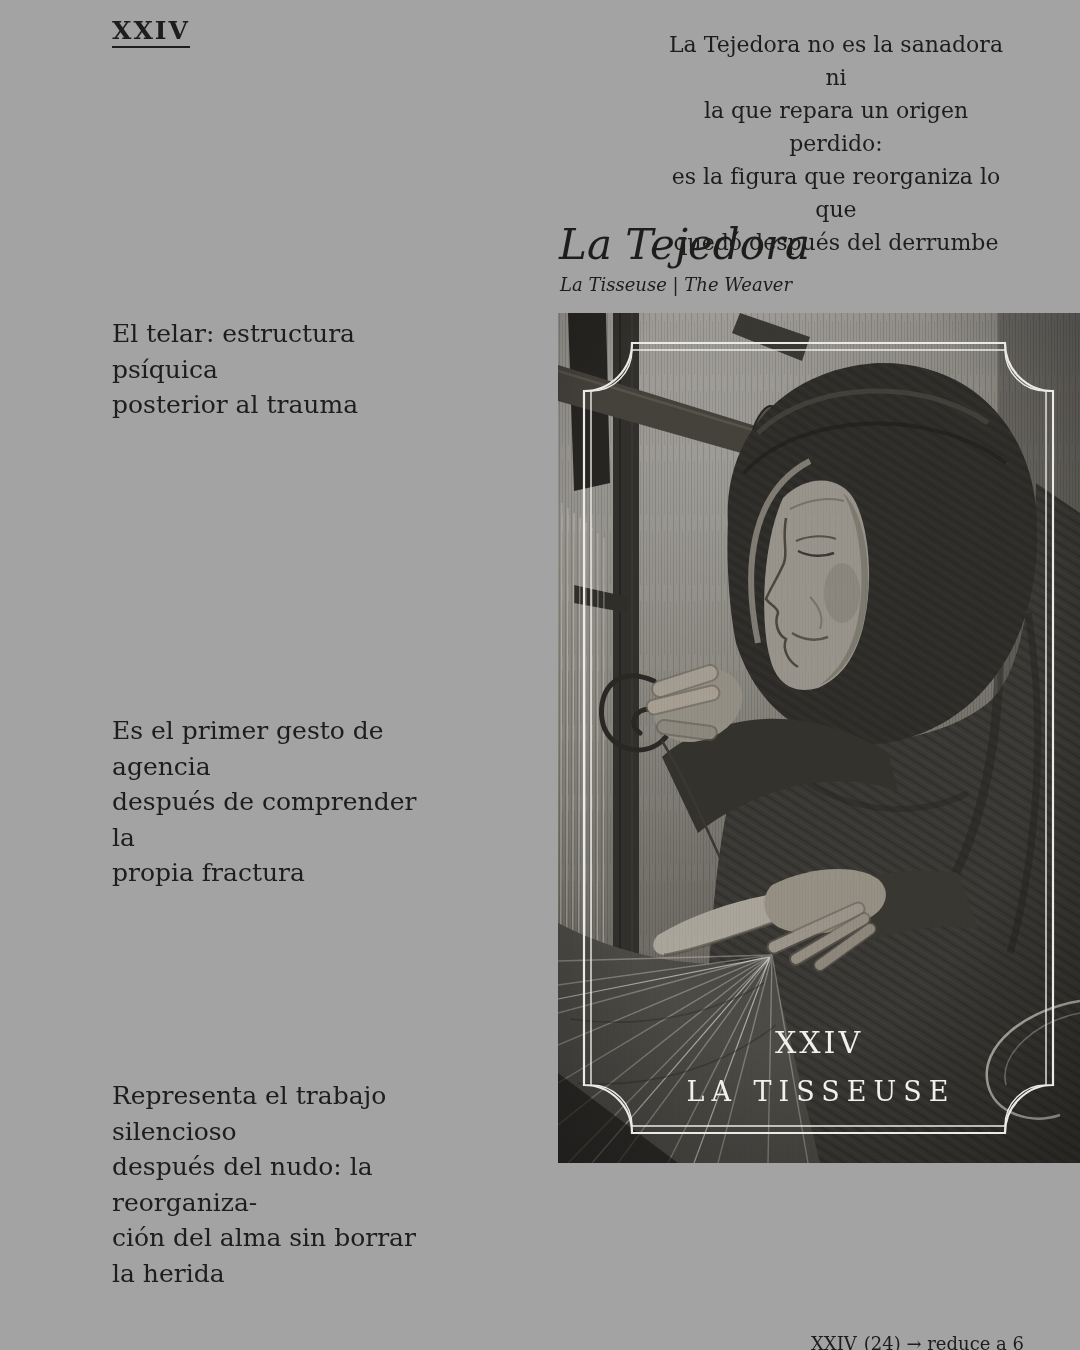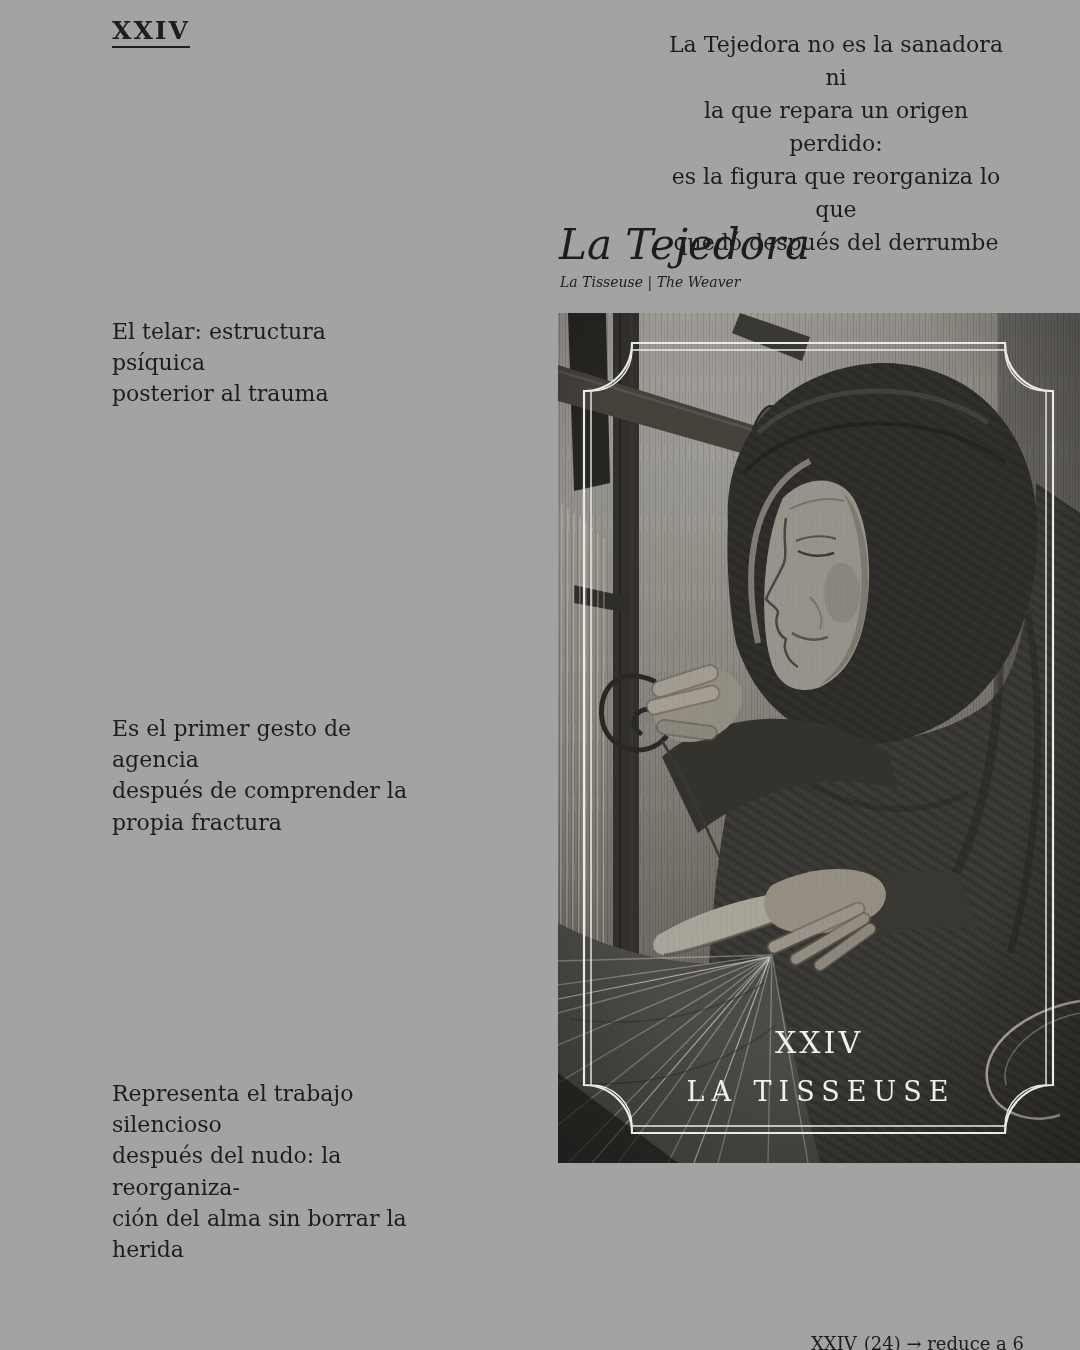"La Tisseuse | The Weaver" .card-subtitle { font-size: 14px -> 18px }
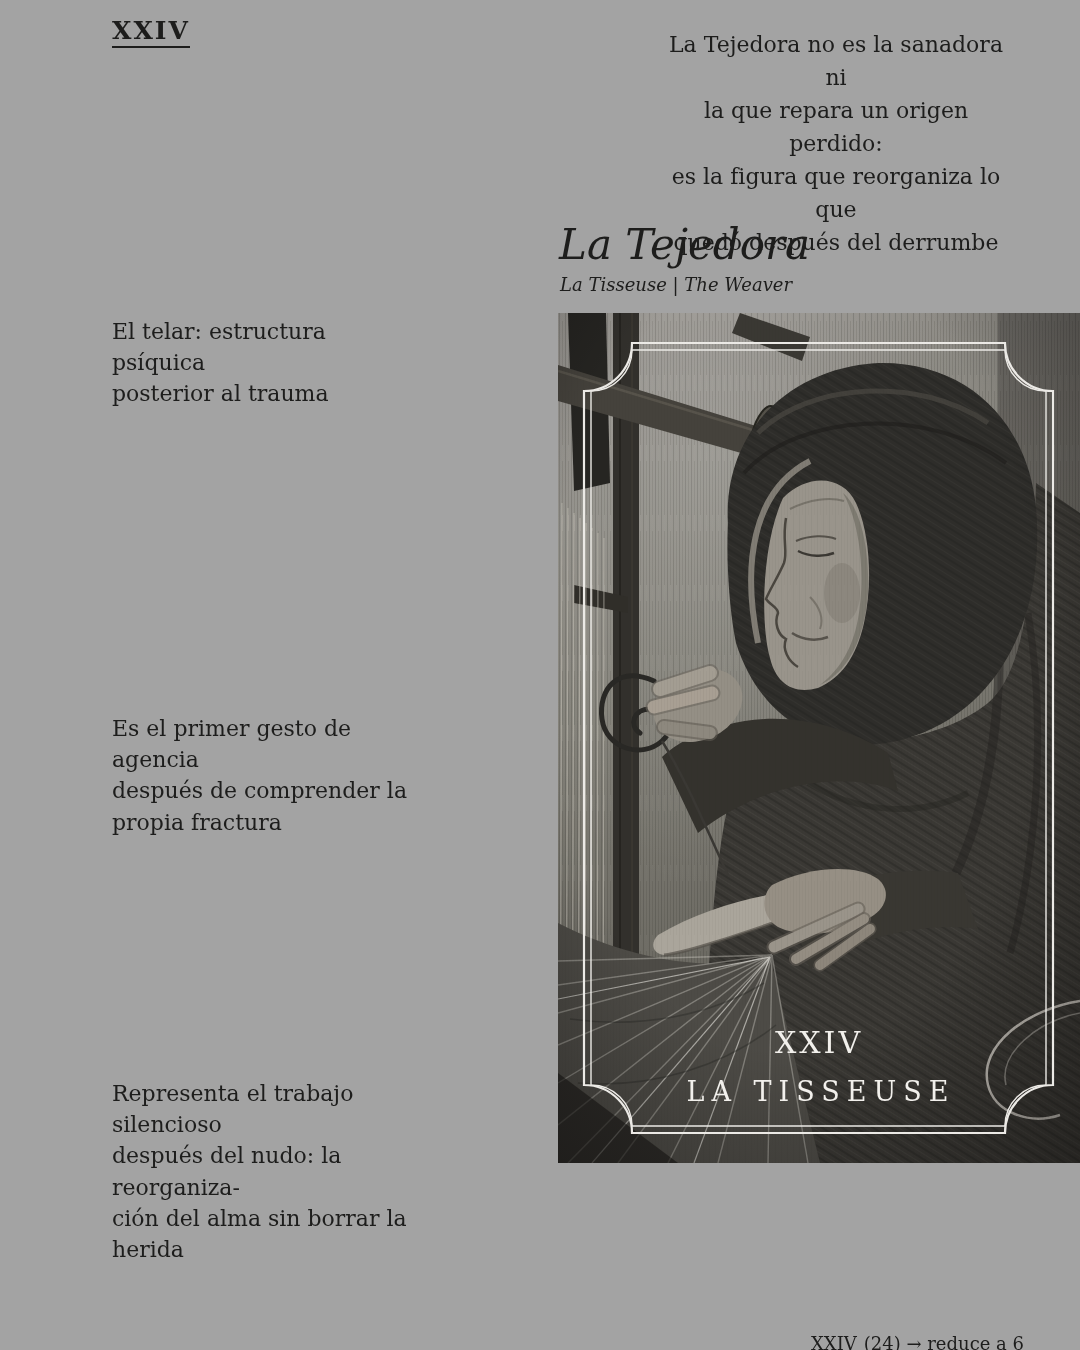"El telar: estructura psíquica" .margin-note { font-size: 22px -> 25px }
